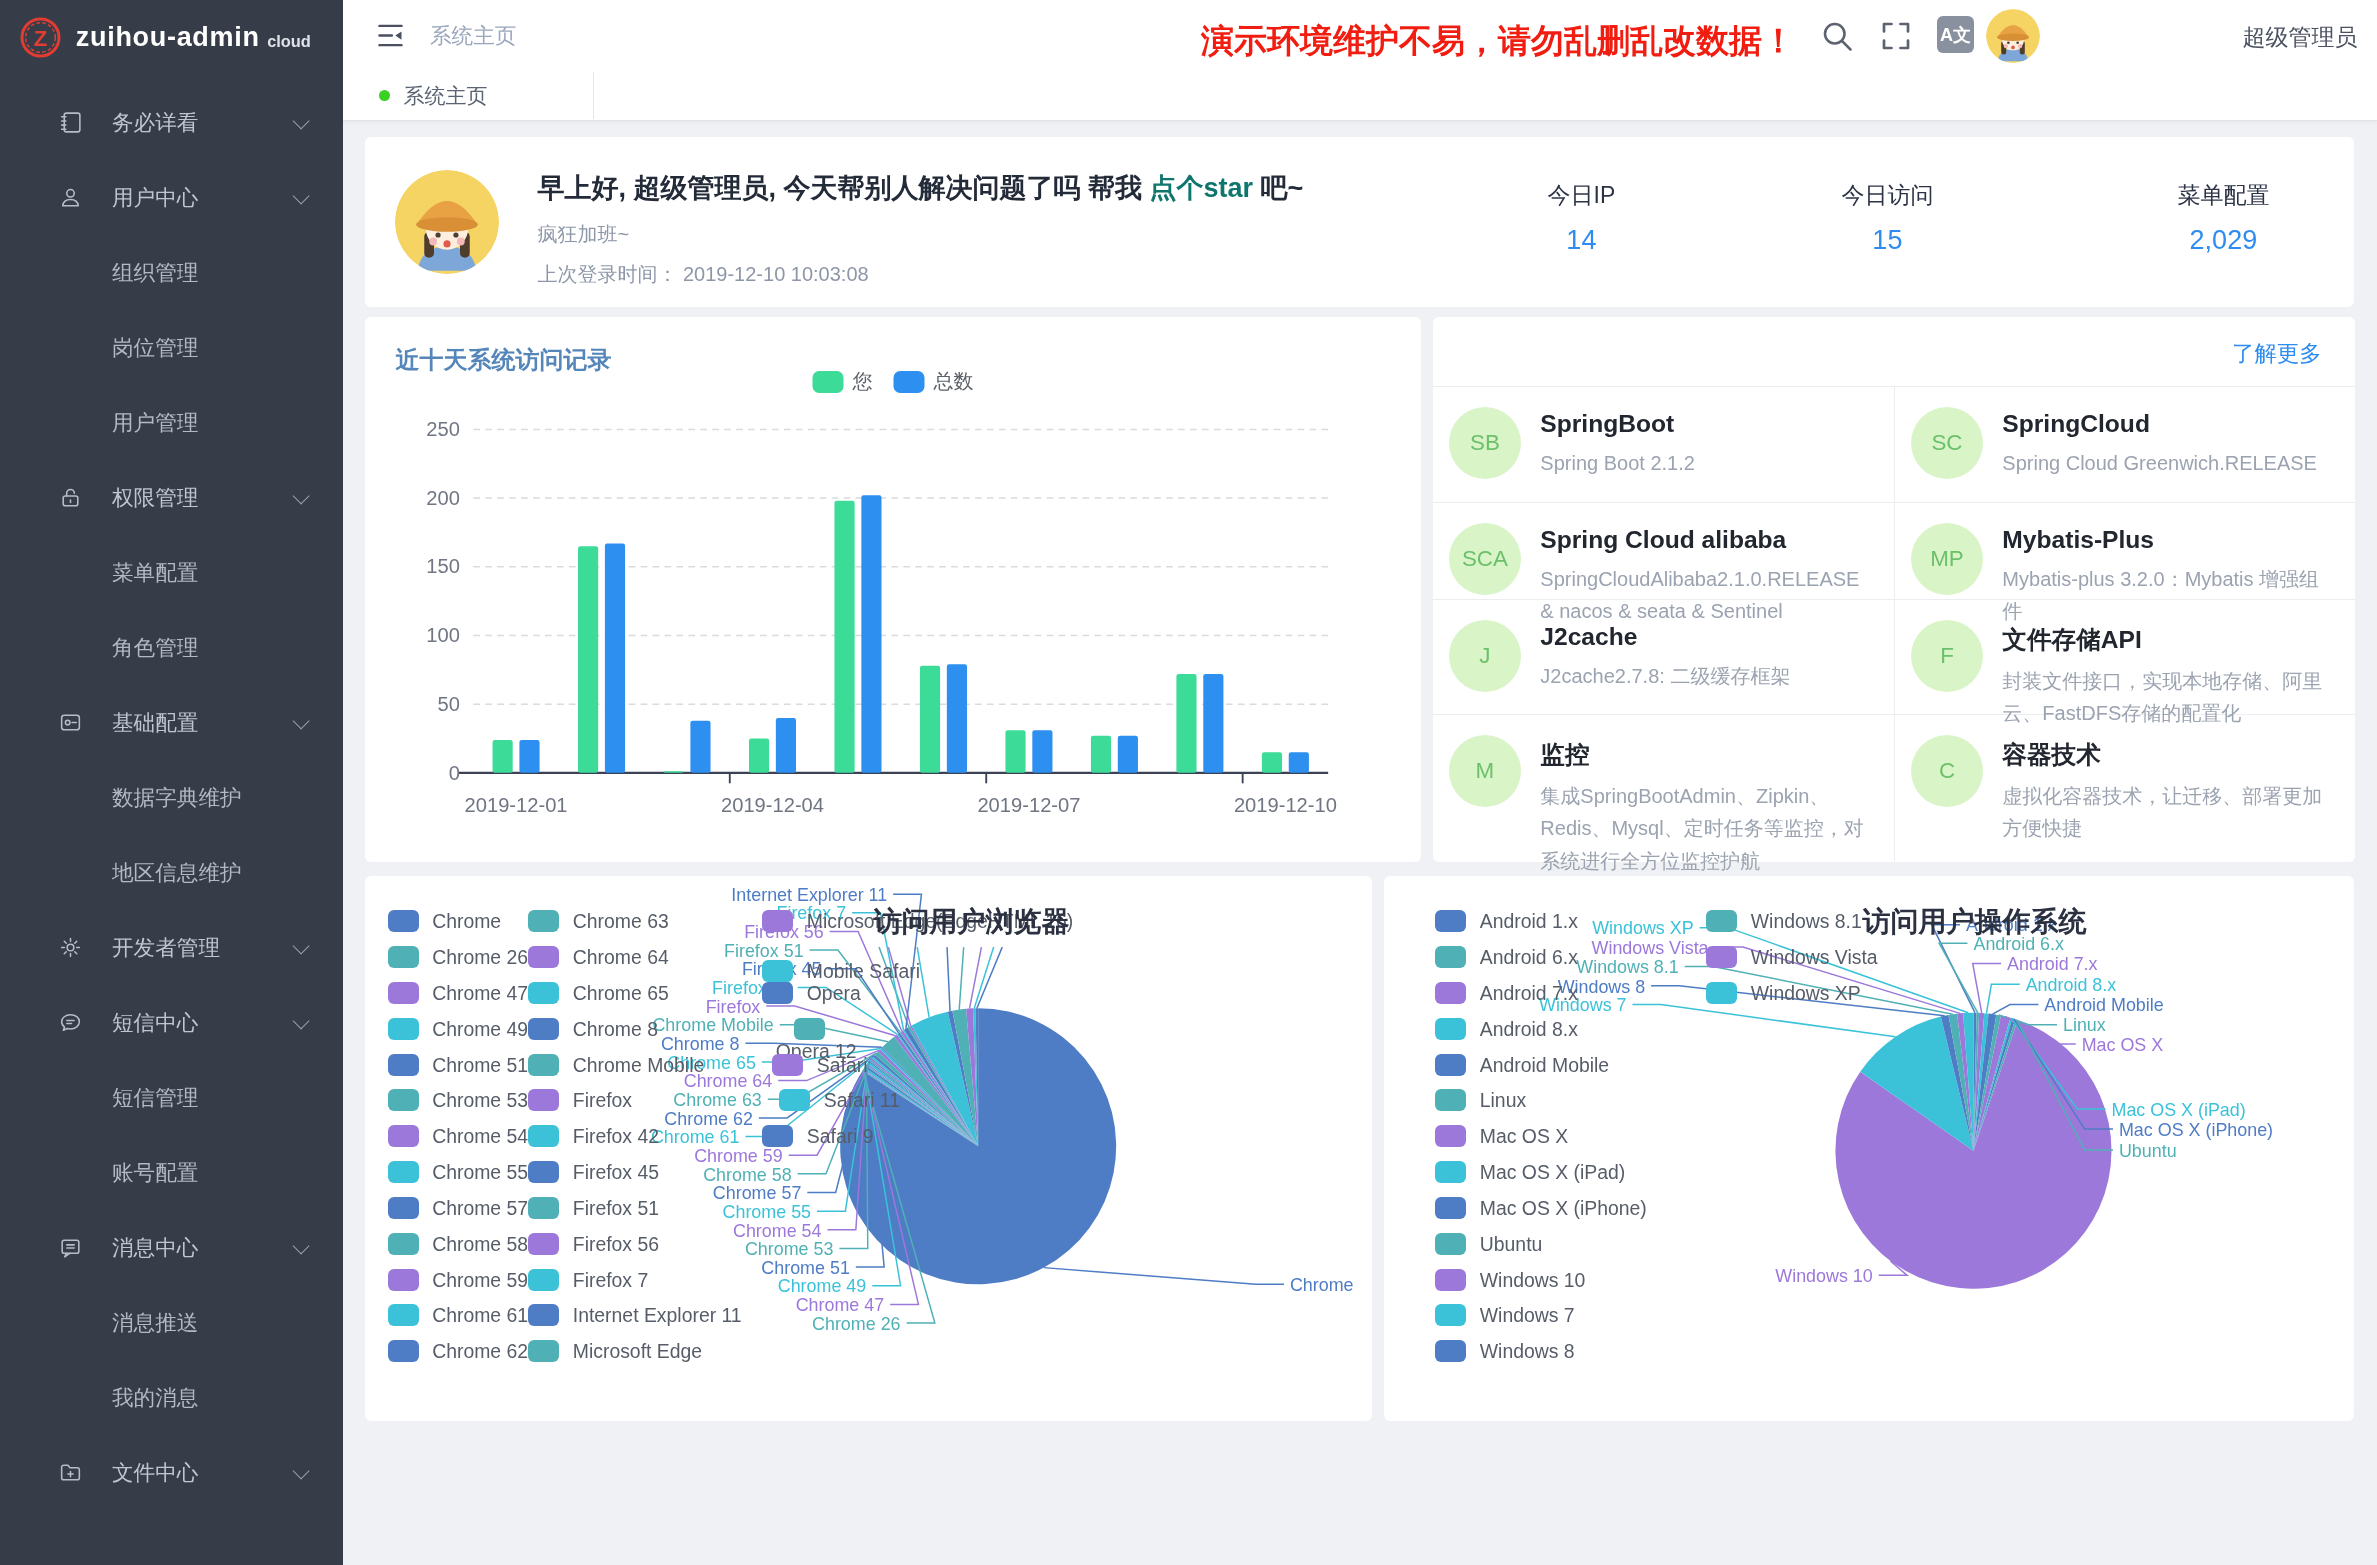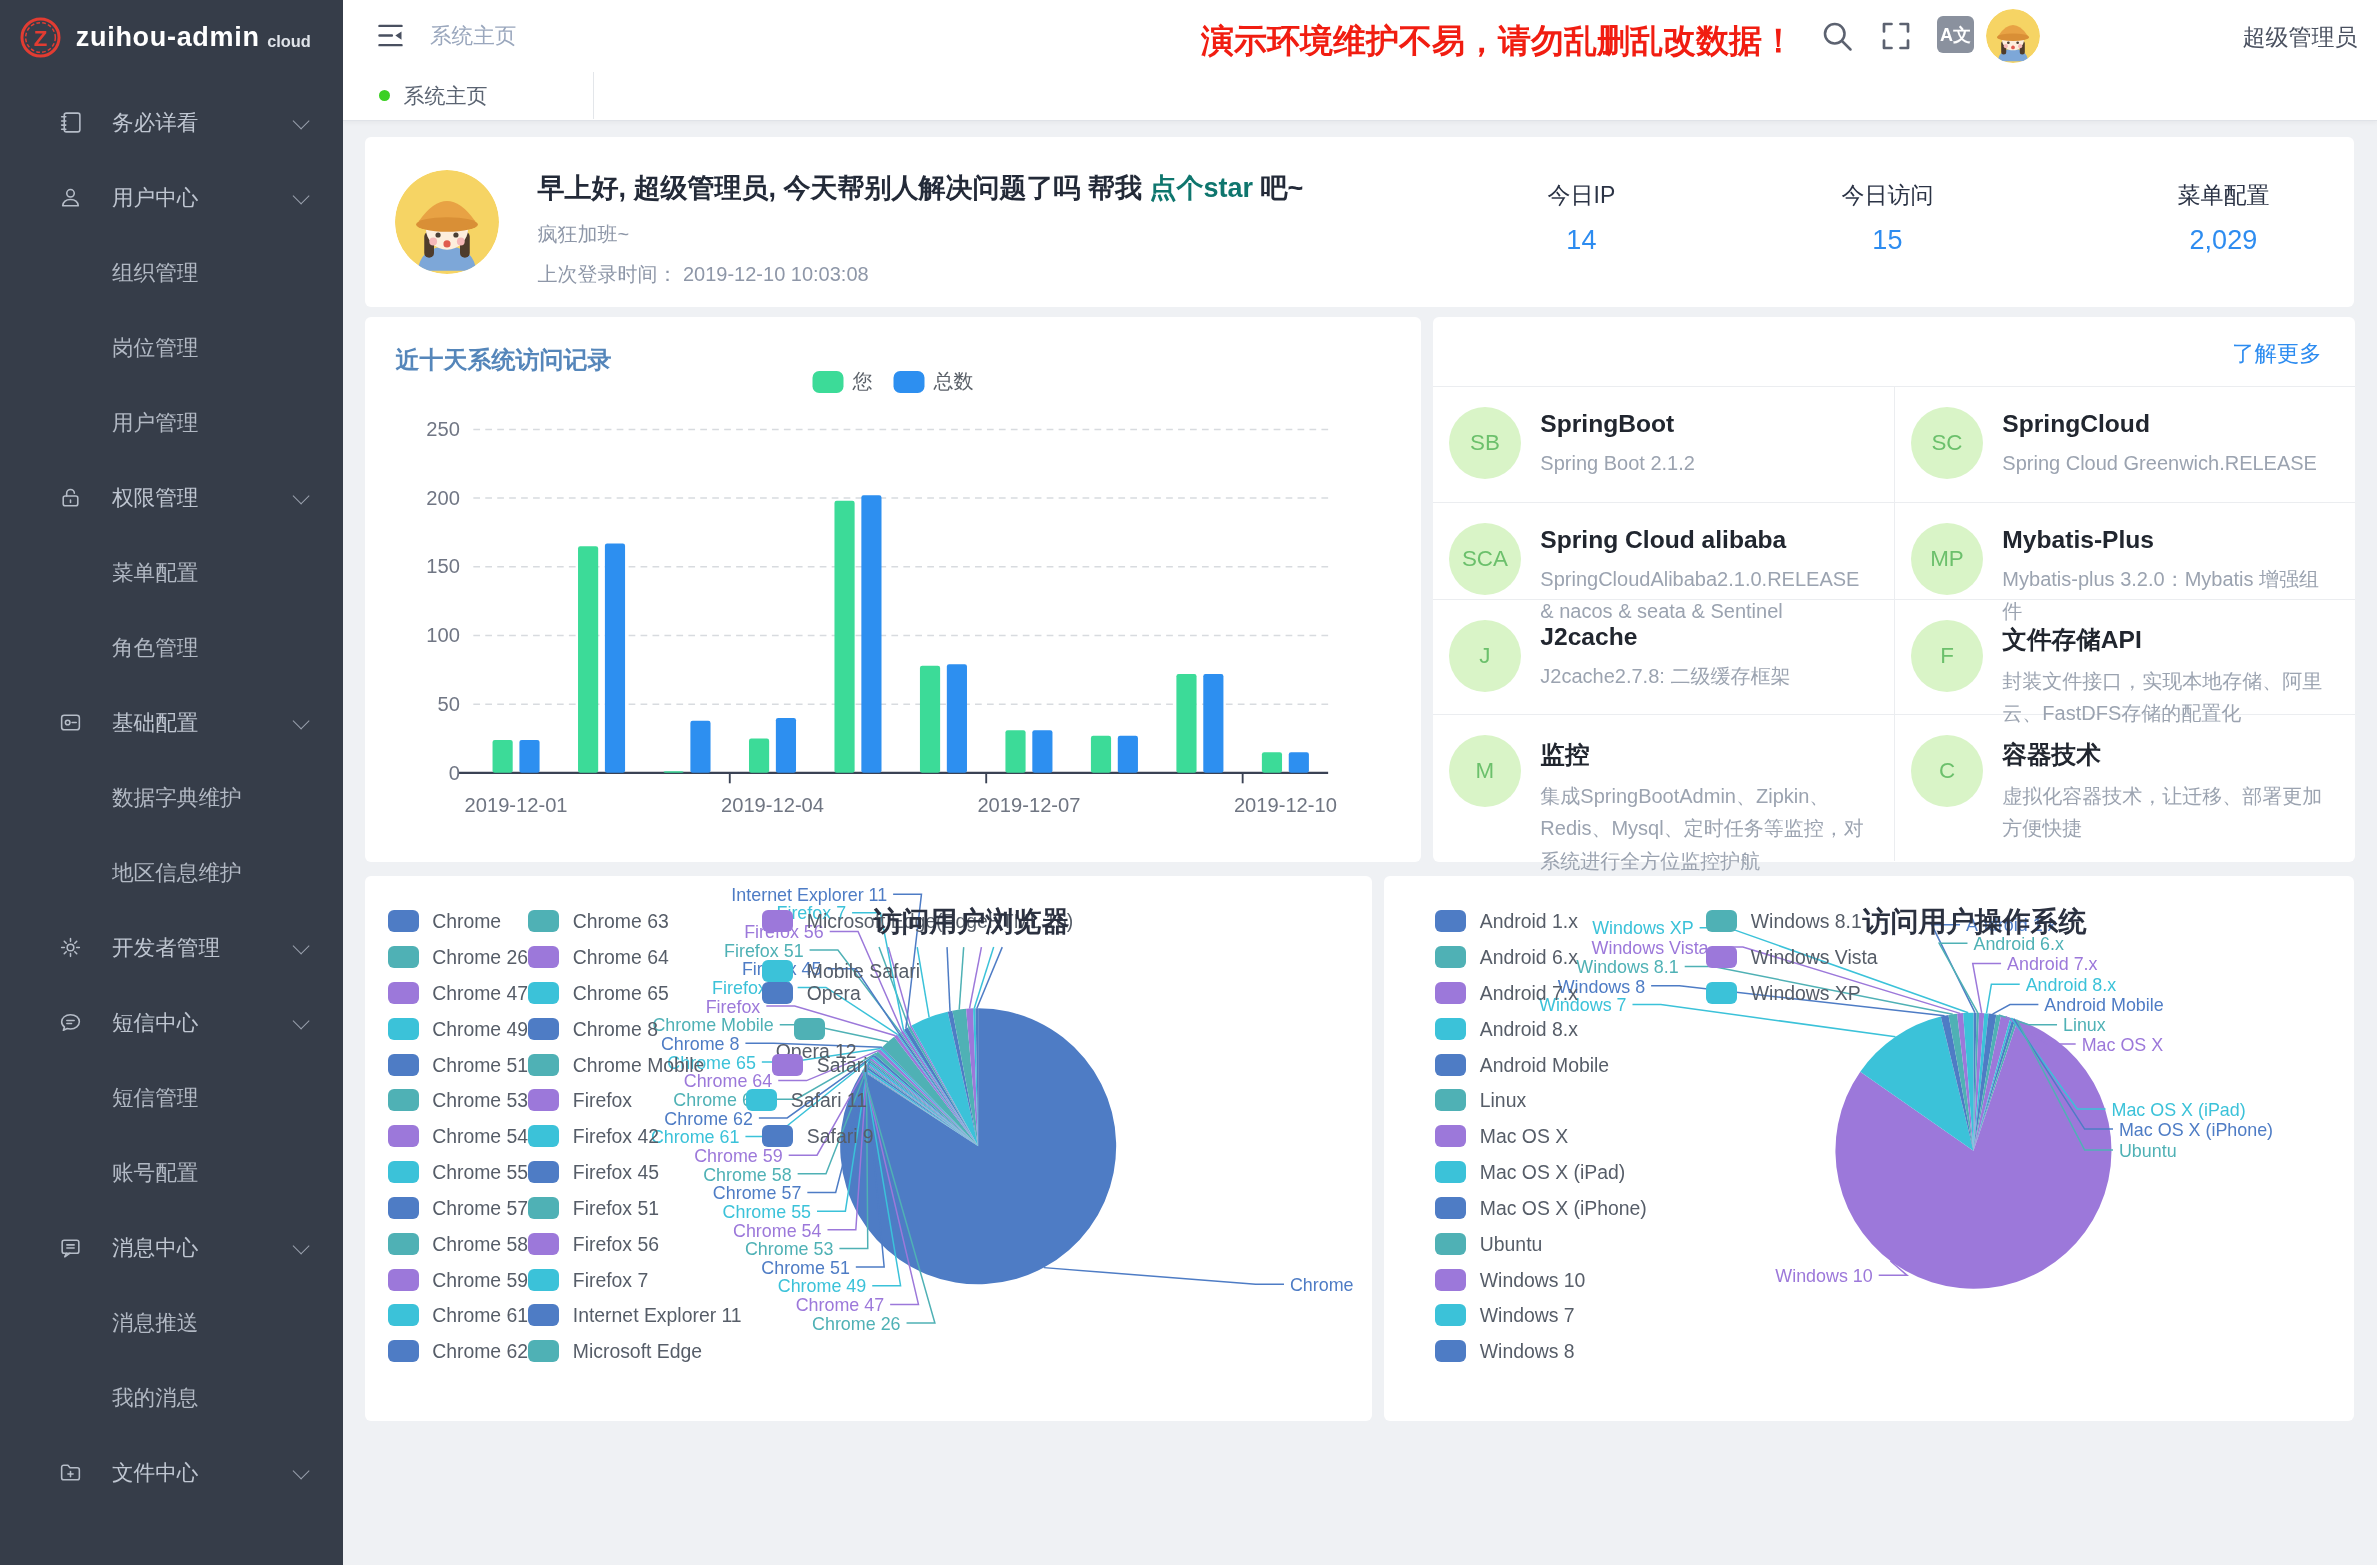"Safari 11" div.pl-item { left: 381px -> 414px }
